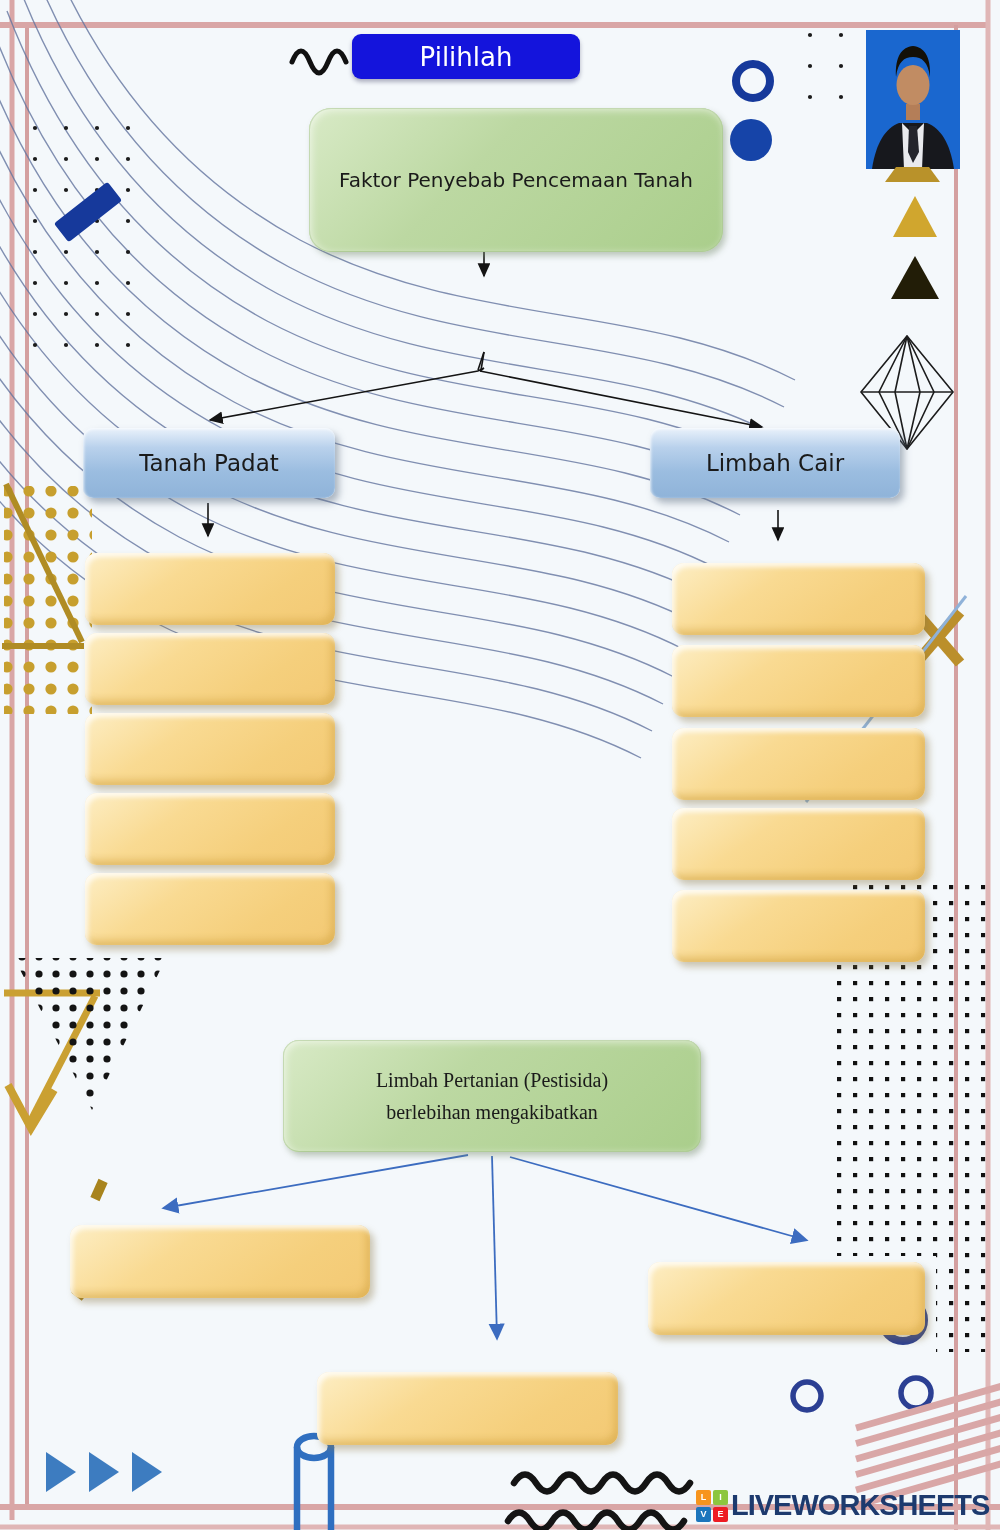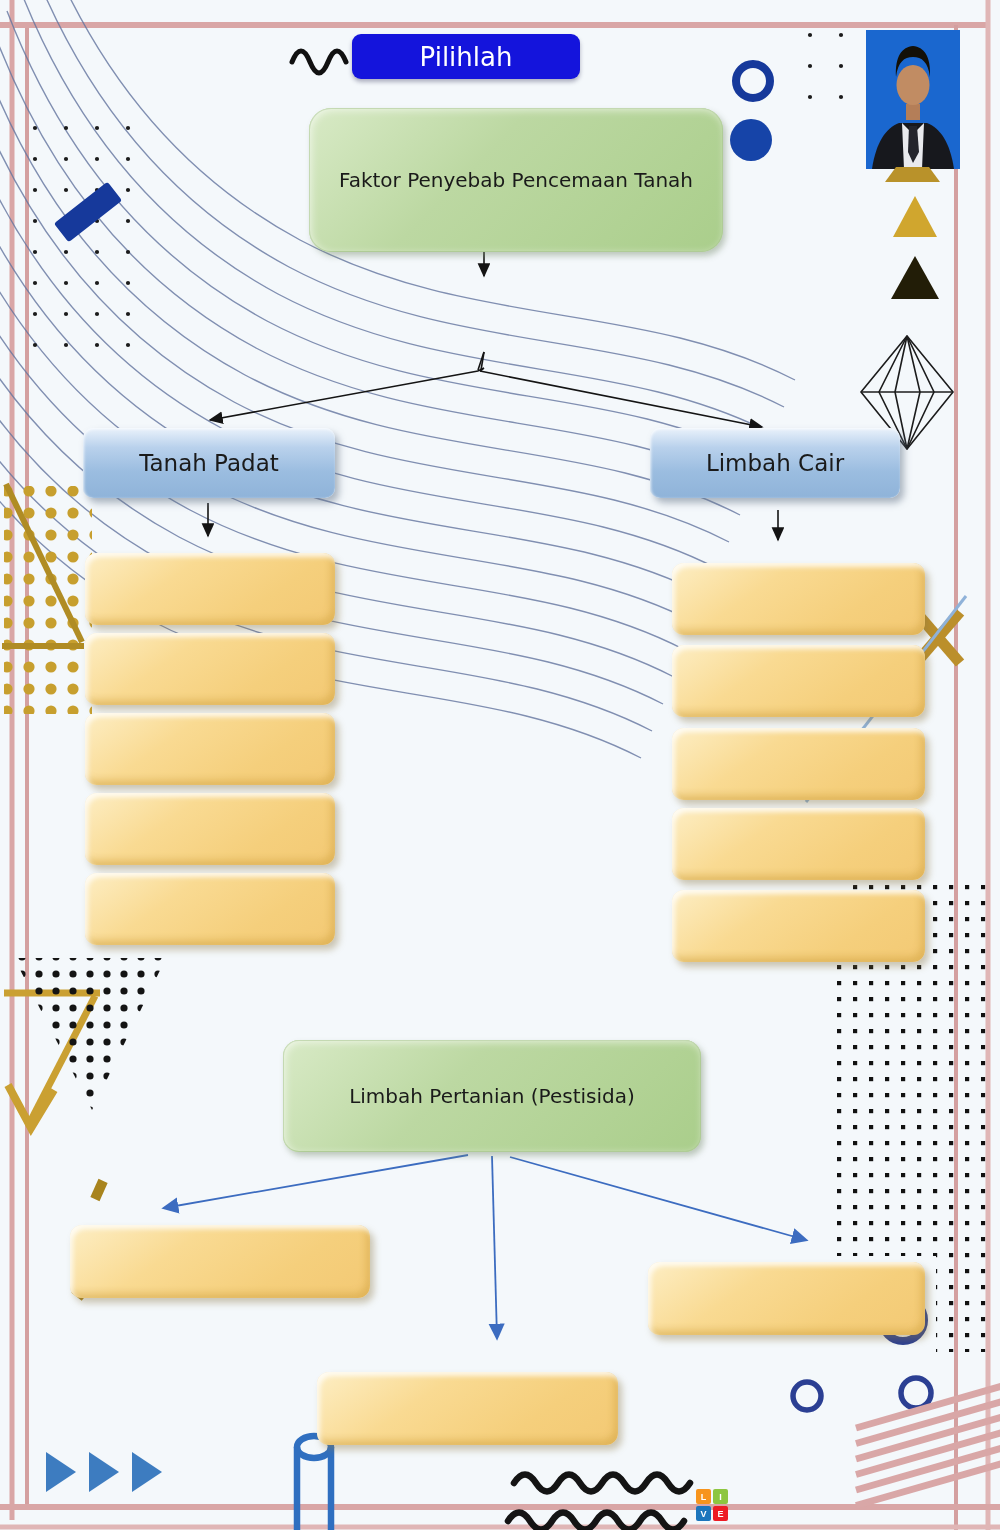"Limbah Pertanian (Pestisida)" .bottom-green { font-family: none -> Liberation Serif, serif }
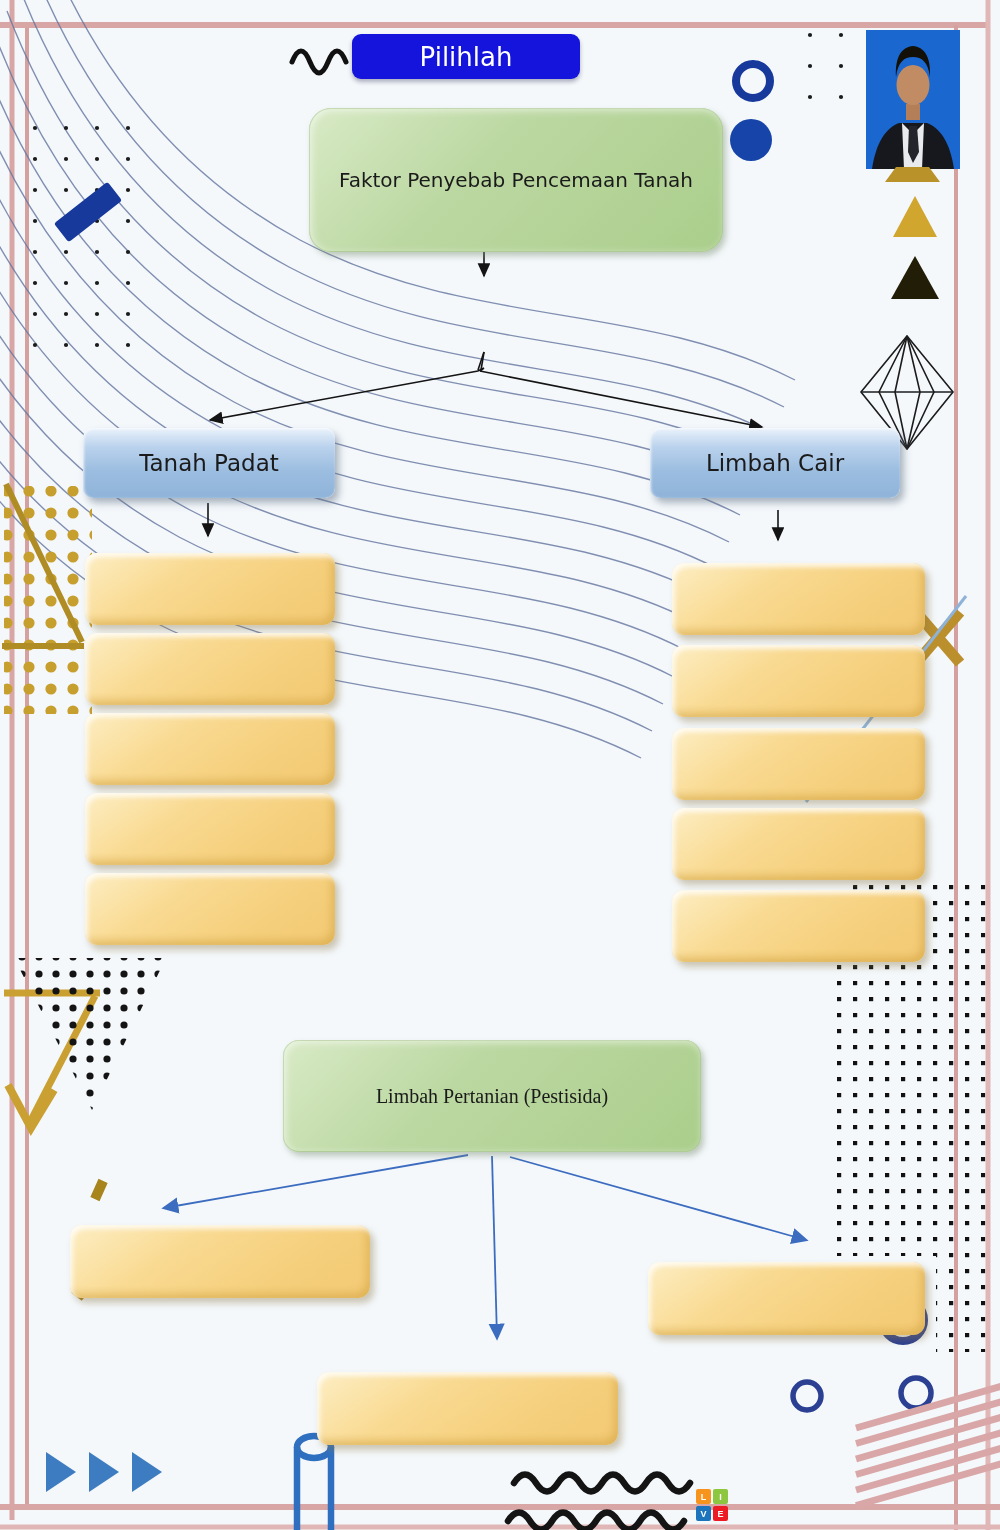"berlebihan mengakibatkan" span { html: none -> <span>berlebihan mengakibatkan</span> }
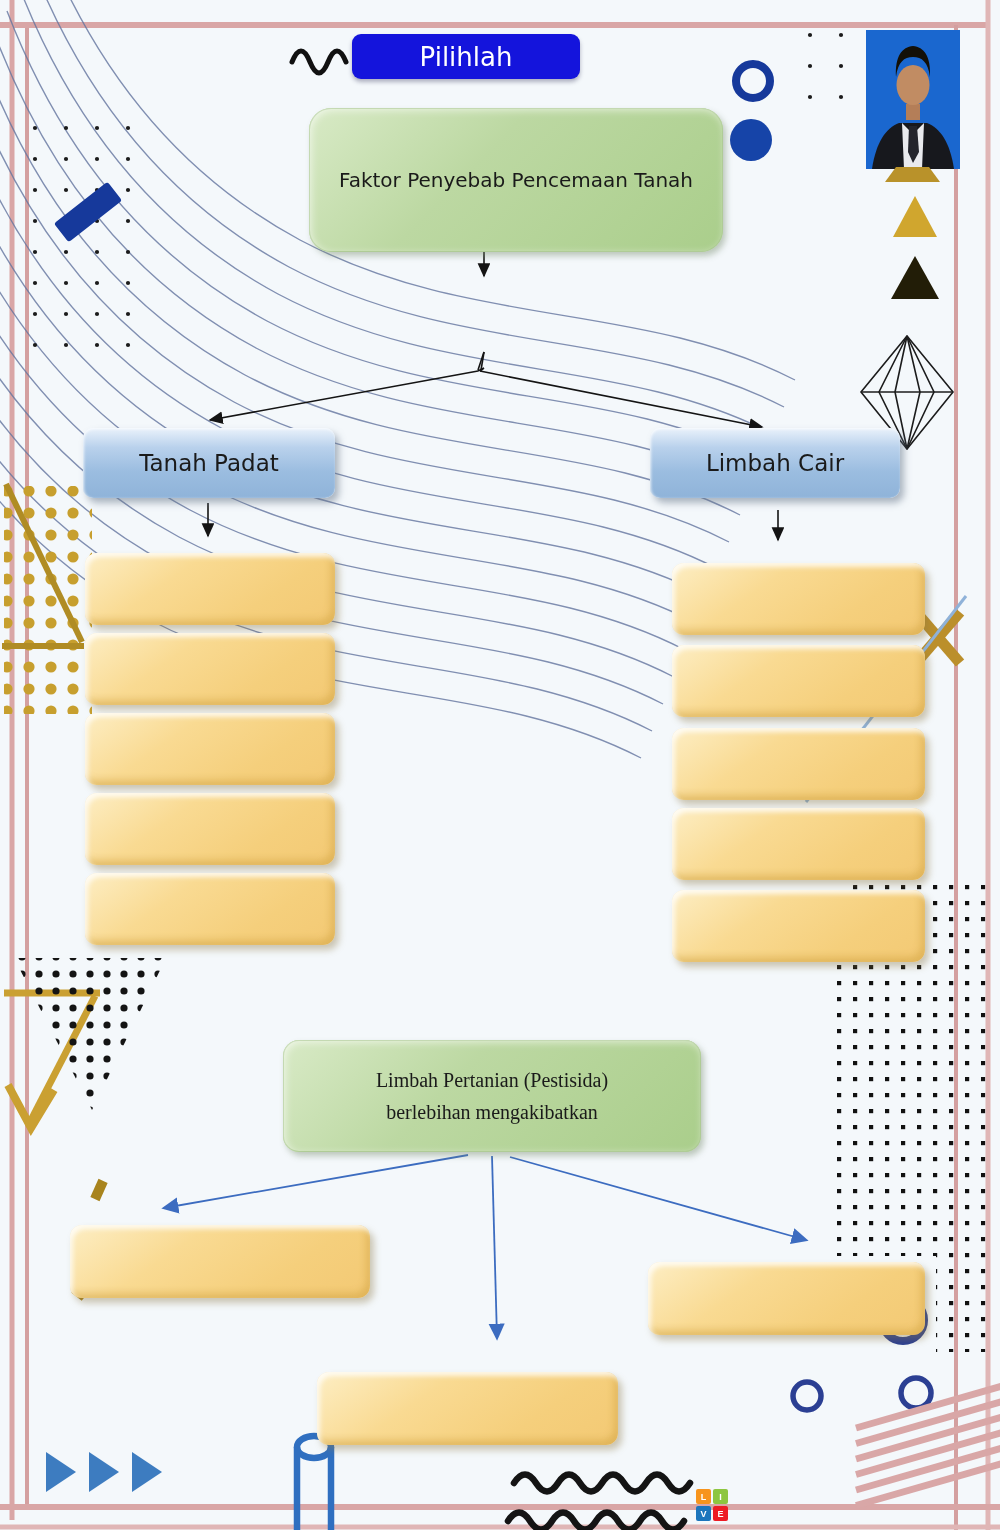"LIVEWORKSHEETS" span.lw-text { html: none -> <span>LIVEWORKSHEETS</span> }
